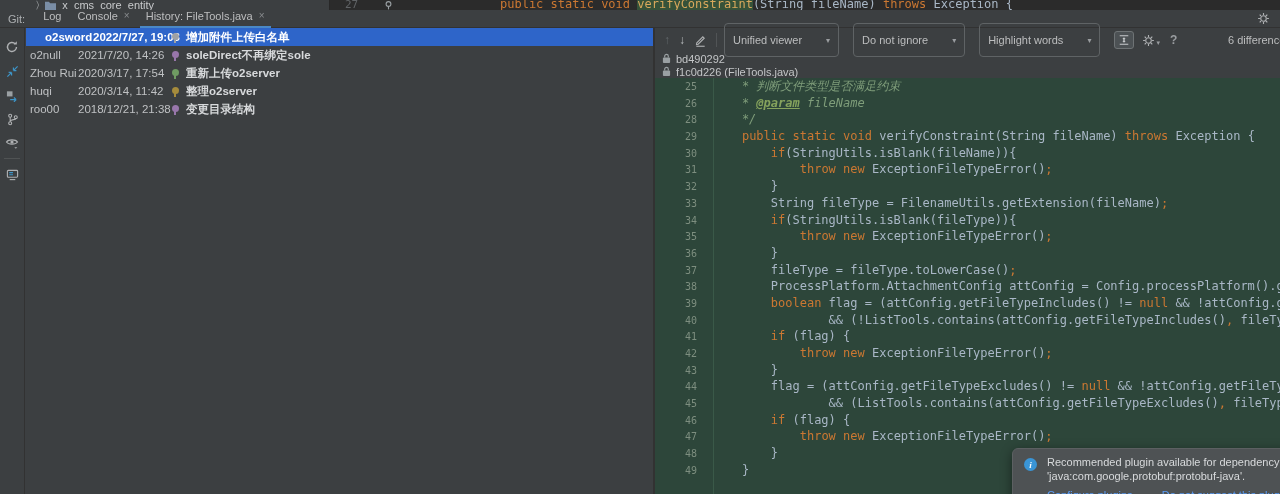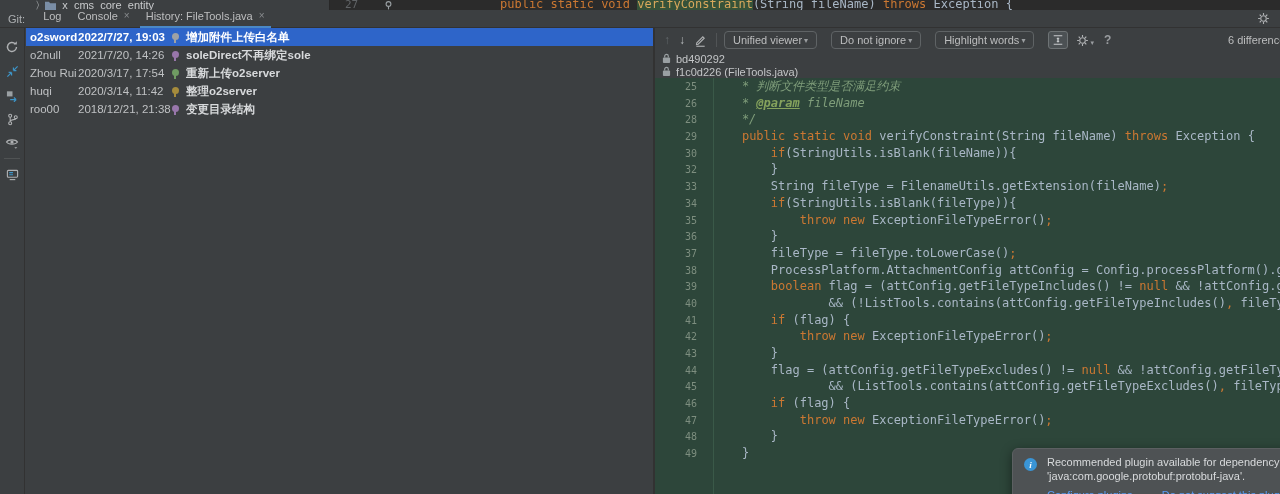"o2sword" .commit-row.selected .c-author, .commit-row.selected .c-date { margin-left: none -> 15px }
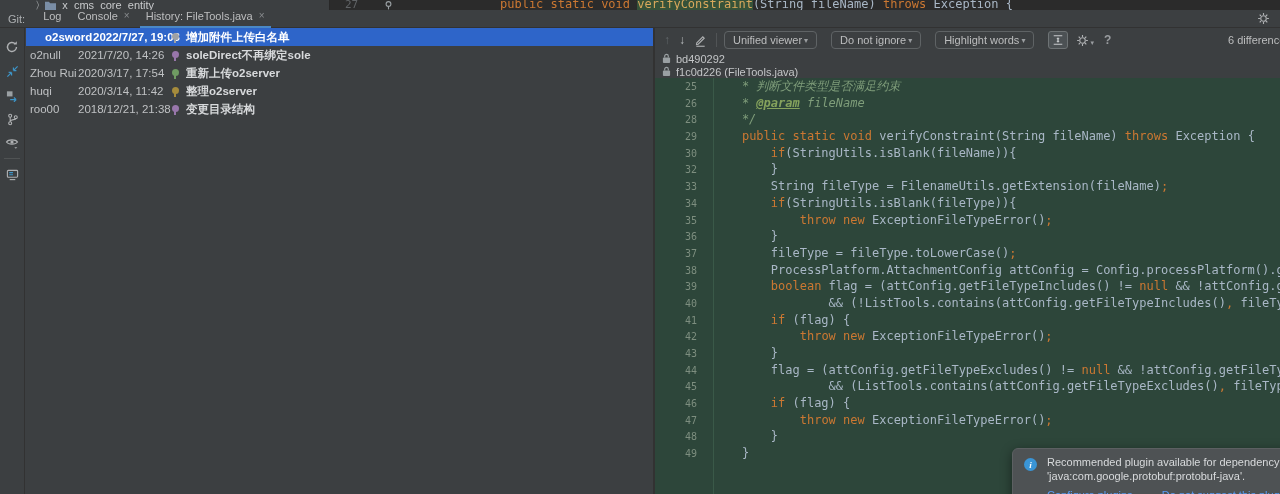"Unified viewer" .combo { gap: 2px -> 24px; height: 18px -> 34px }
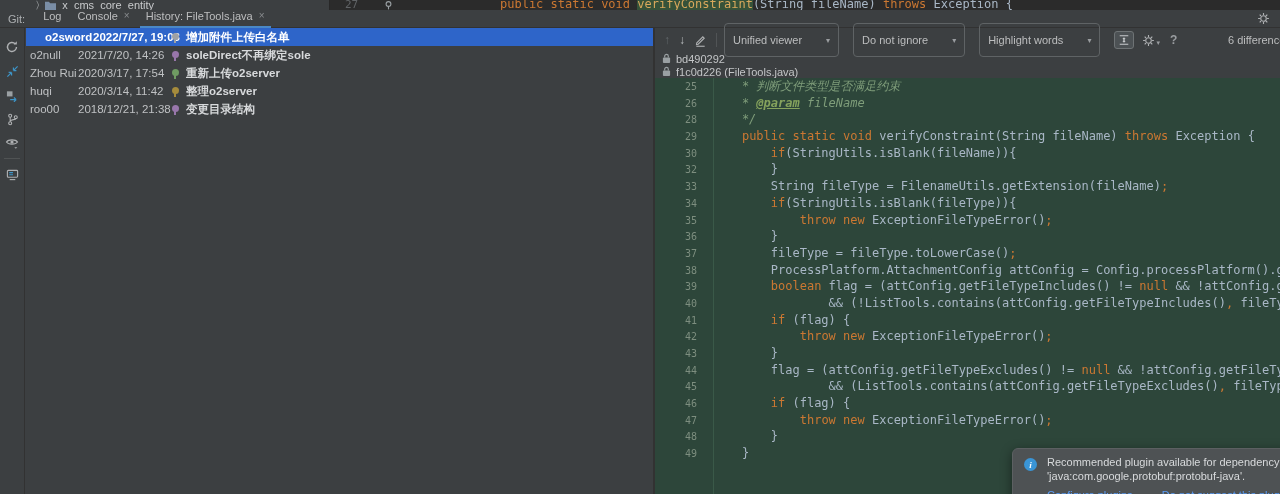"31 throw new ExceptionFileTypeError();" div.code-row { html: none -> <div><span>31</span><span><span> </span><span>throw new</span><span> ExceptionFileTypeError()</span><span>;</span></span></div> }
